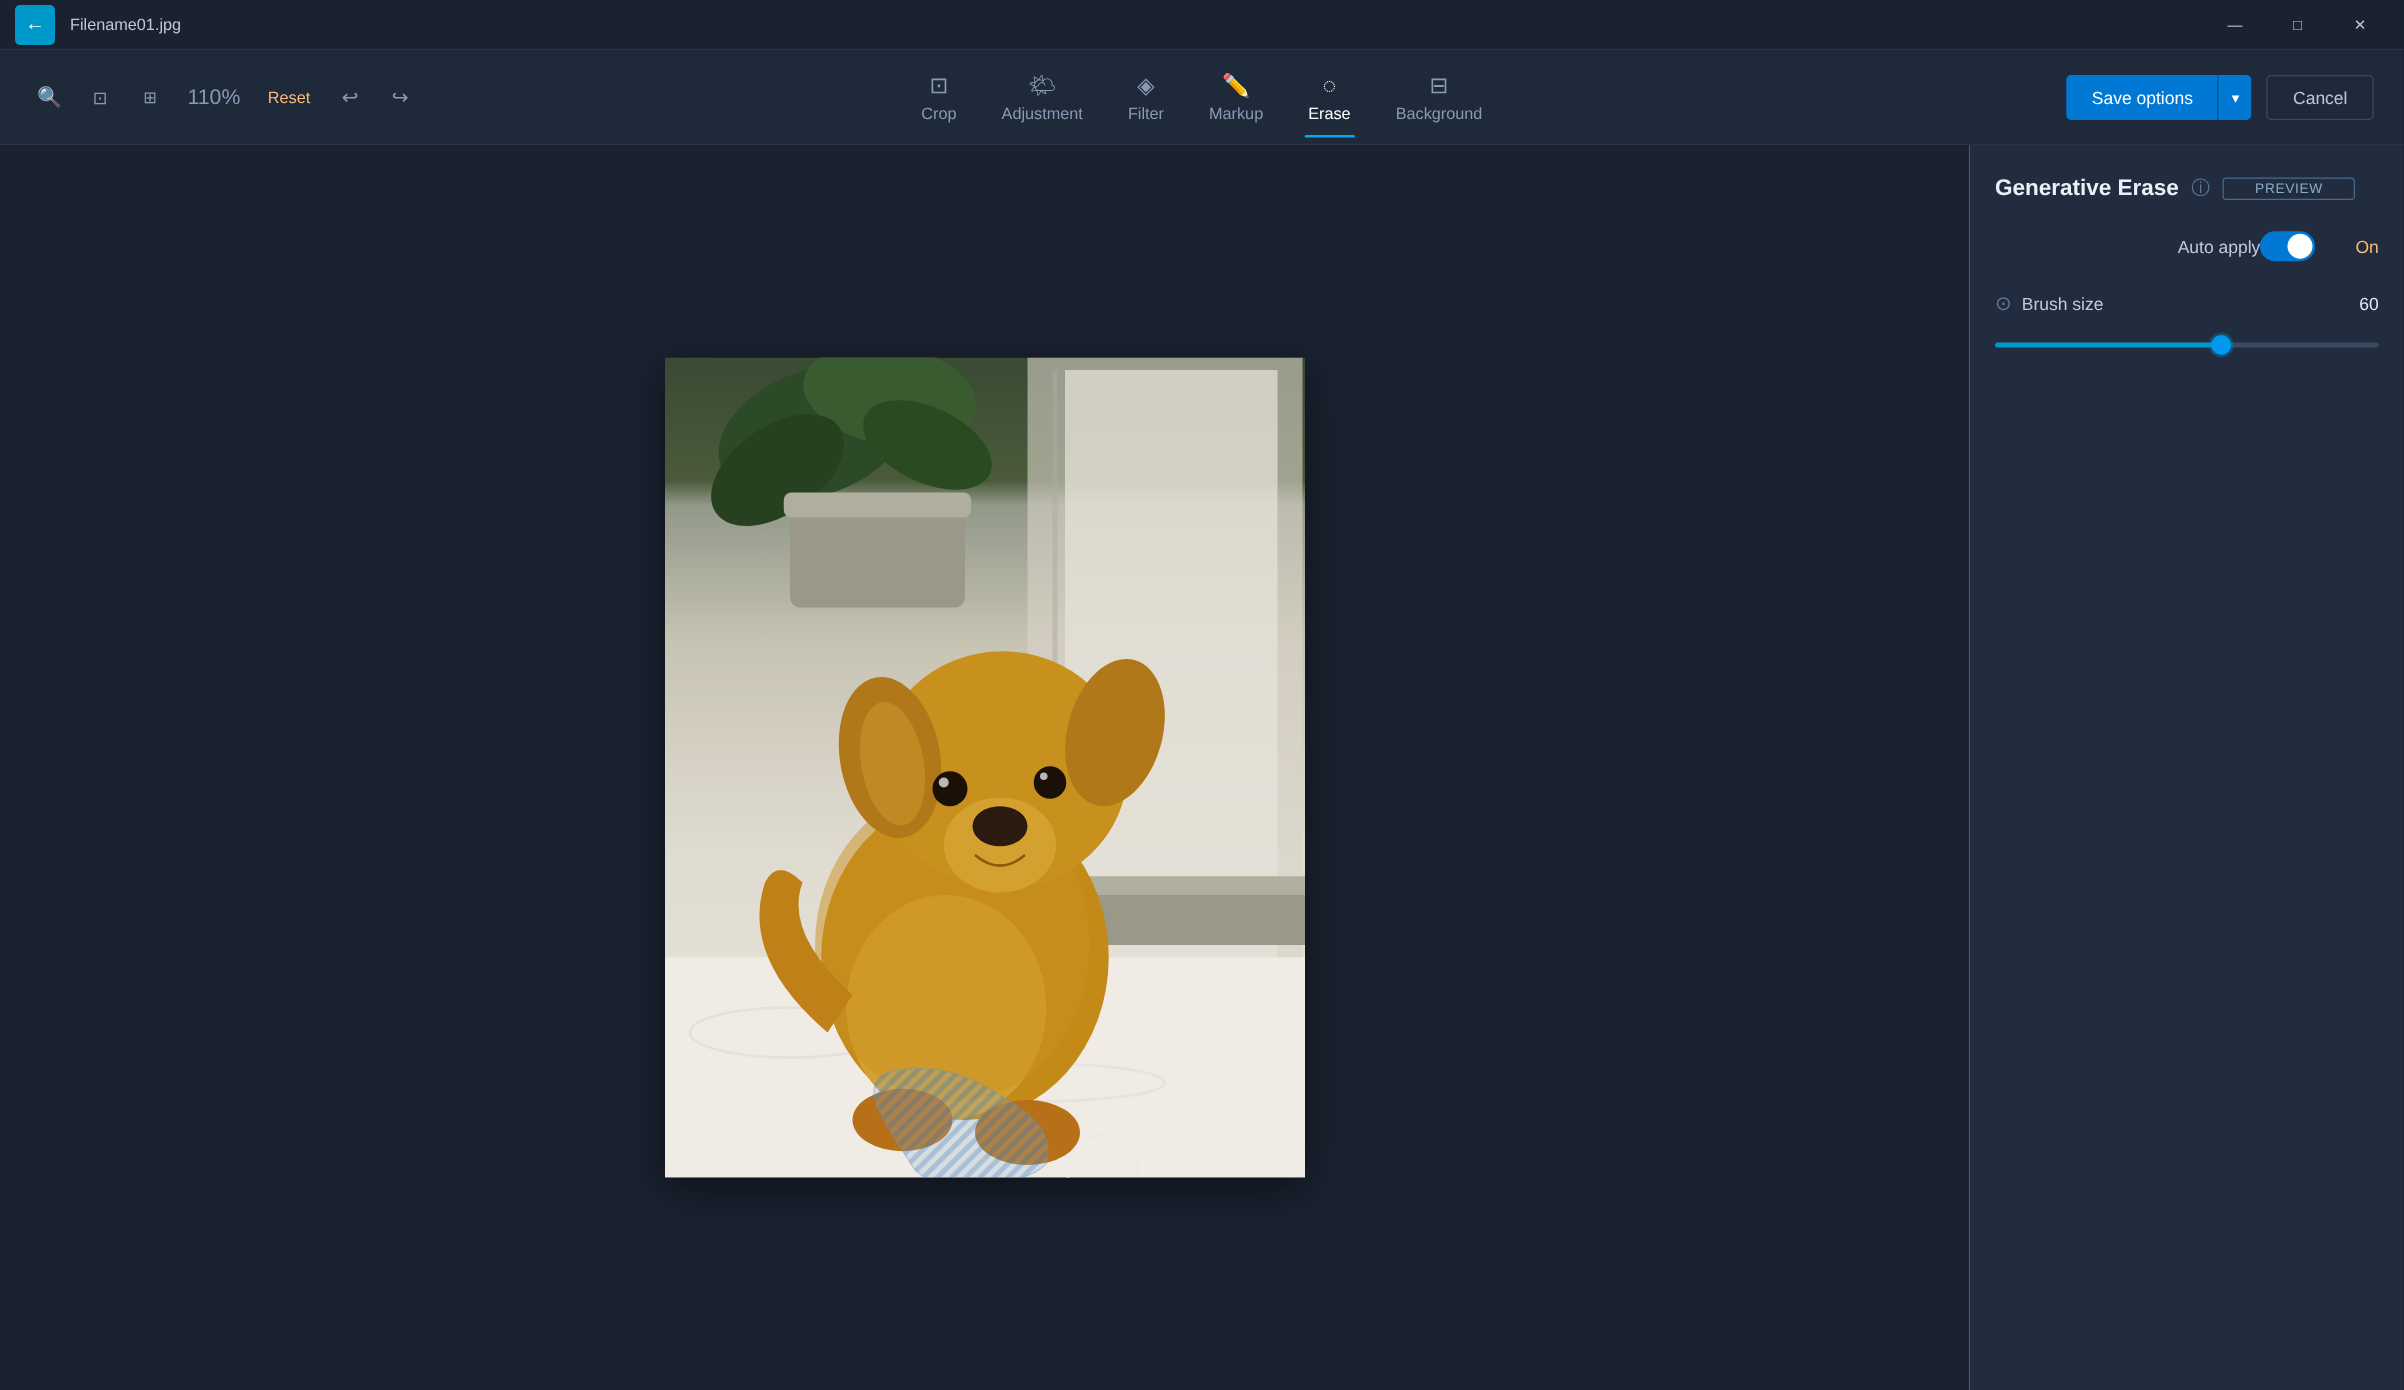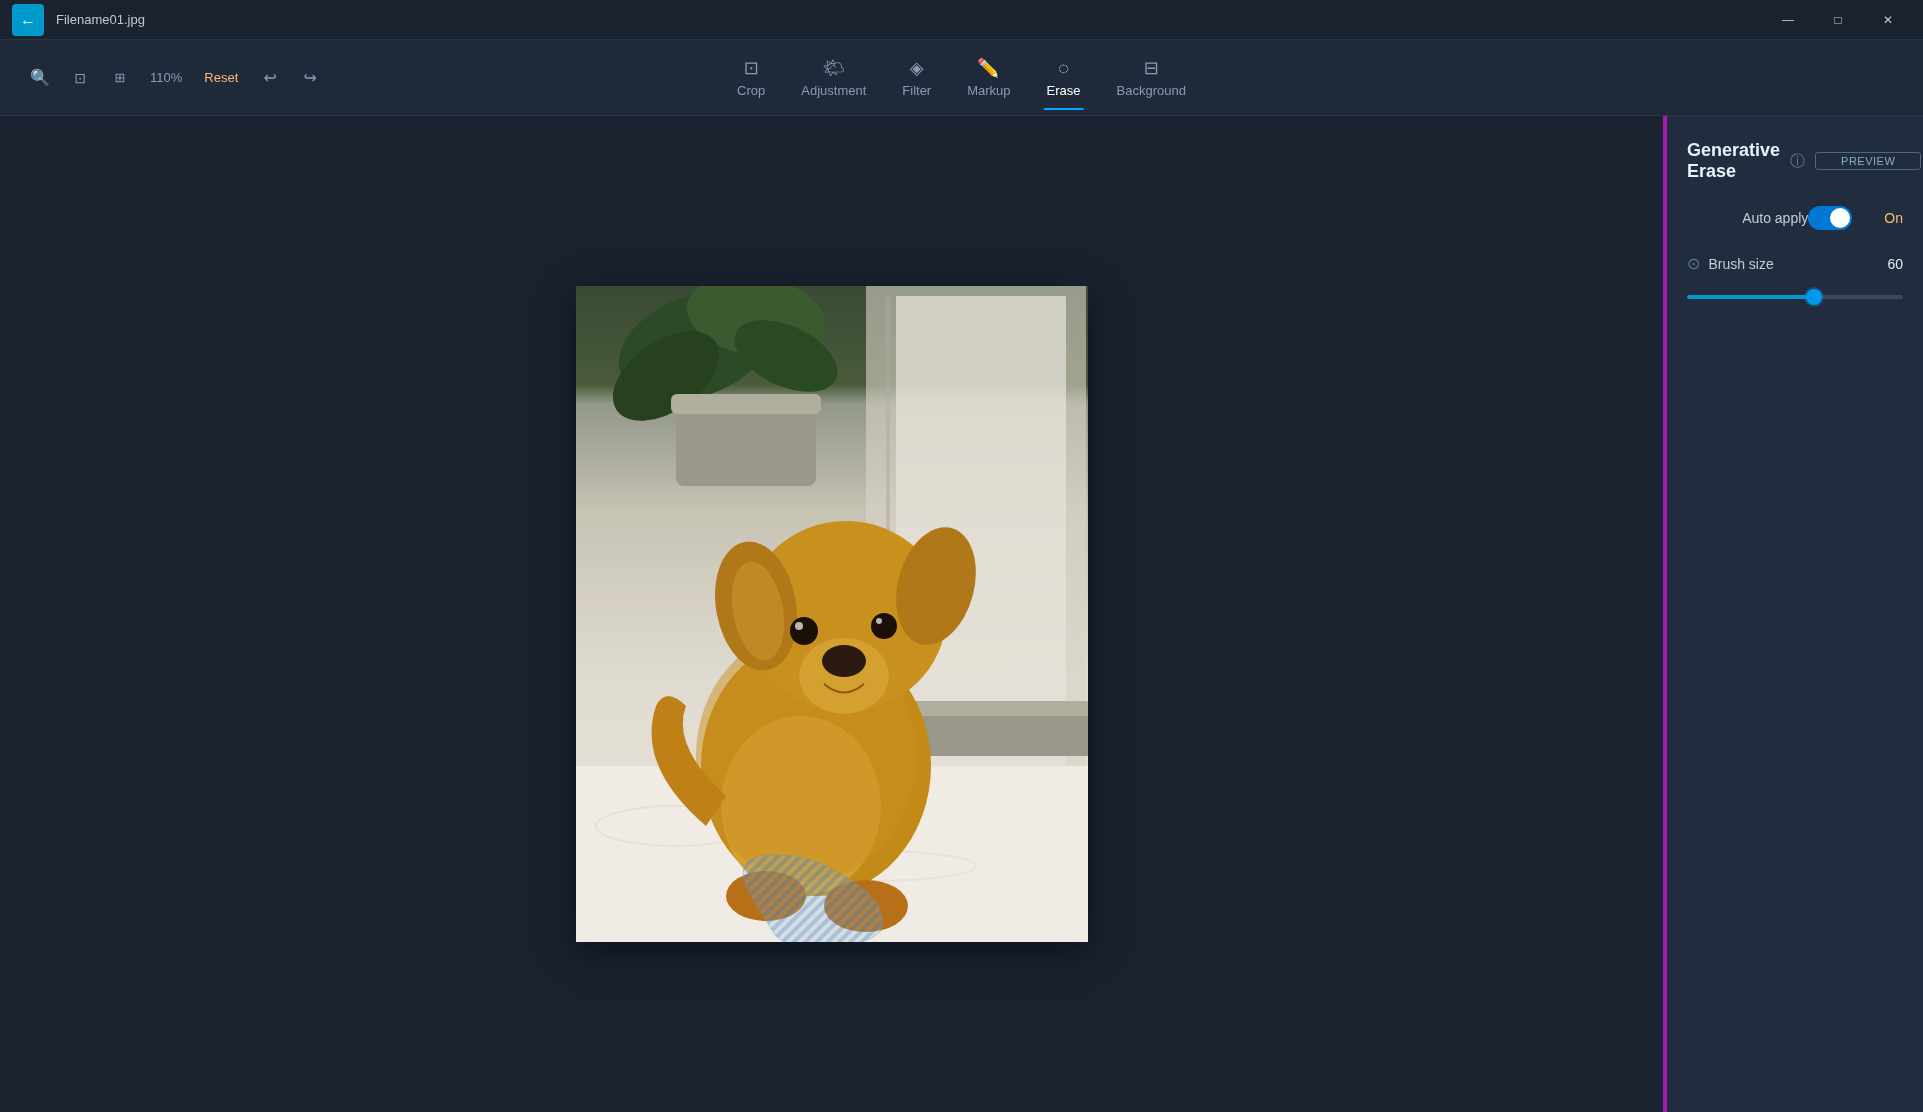"110%" .zoom-level { font-size: 13px -> 17px }
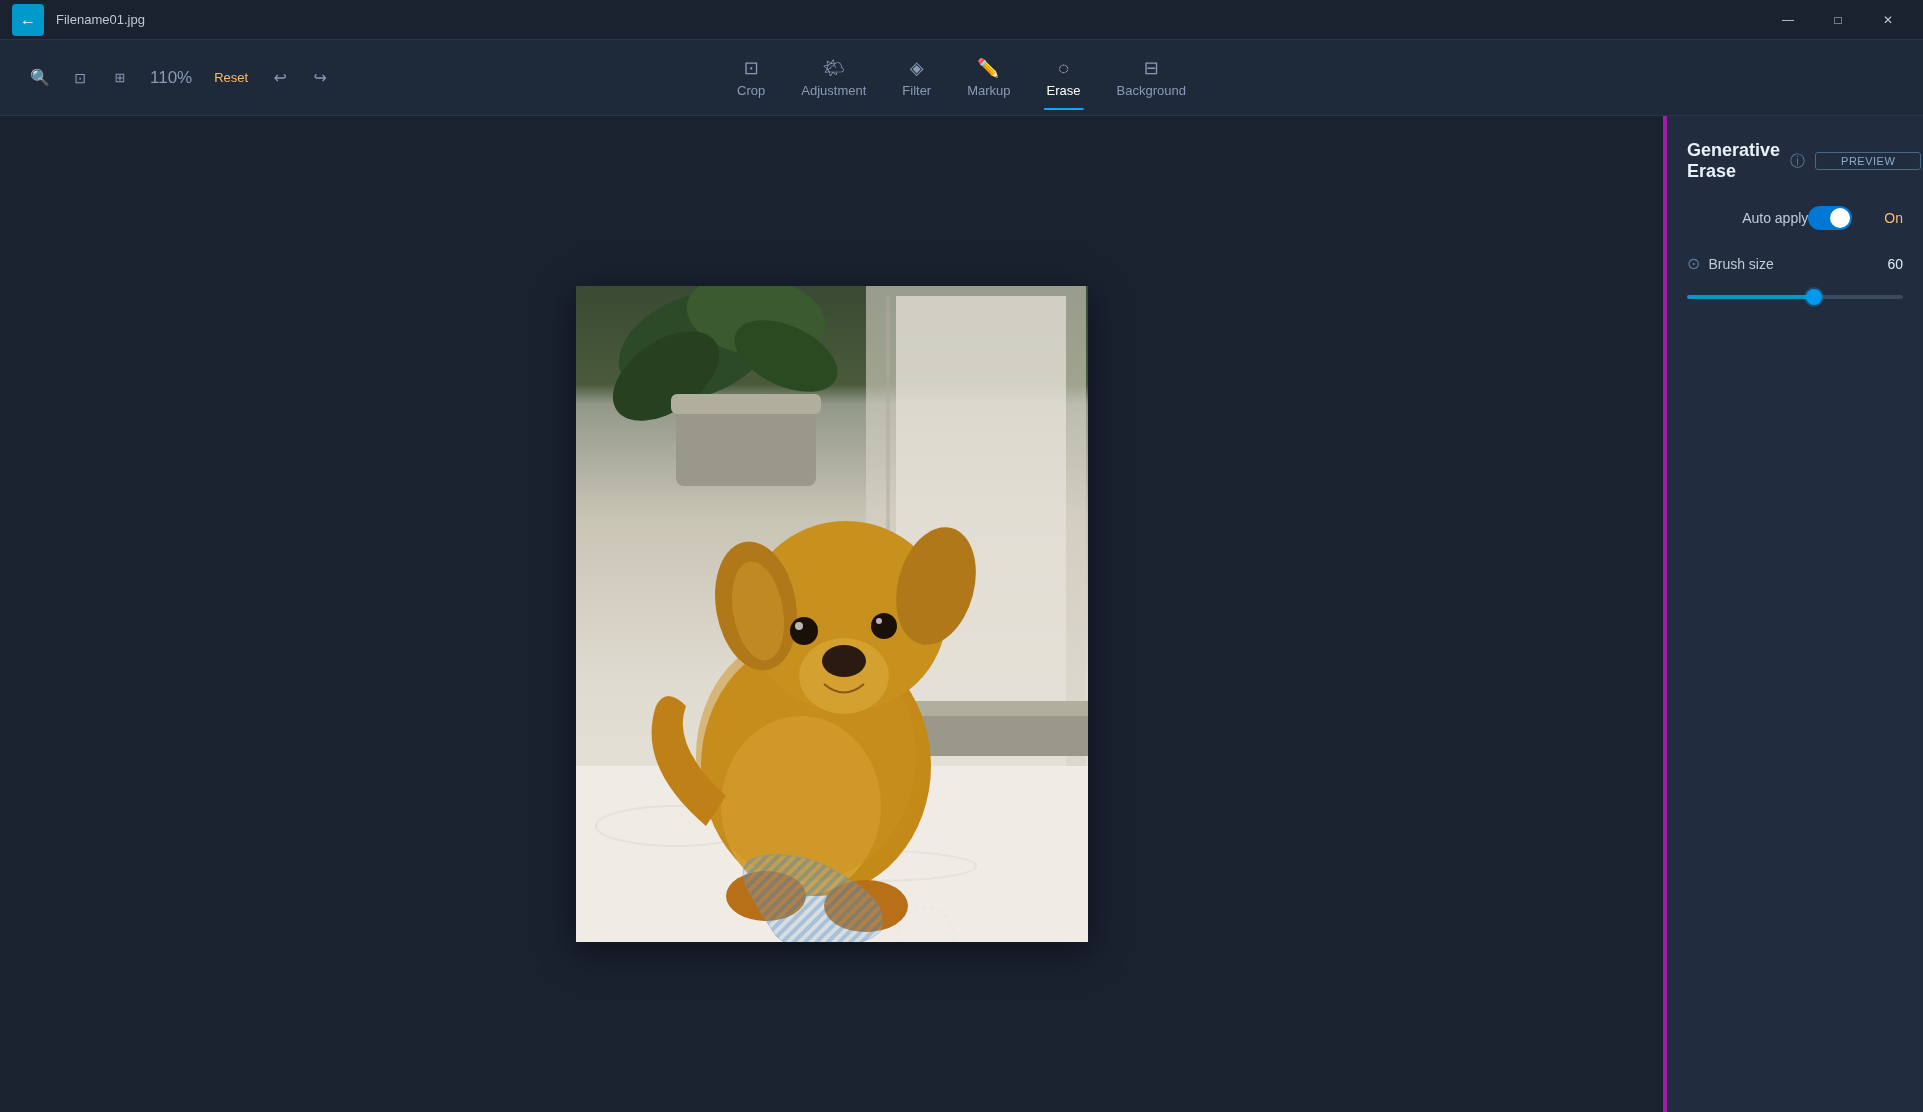"Save options" div.toolbar-right { html: none -> <div> <div> <button>Save options</button> <button> <span>▾</span> </button> </div> <button>Cancel</button> </div> }
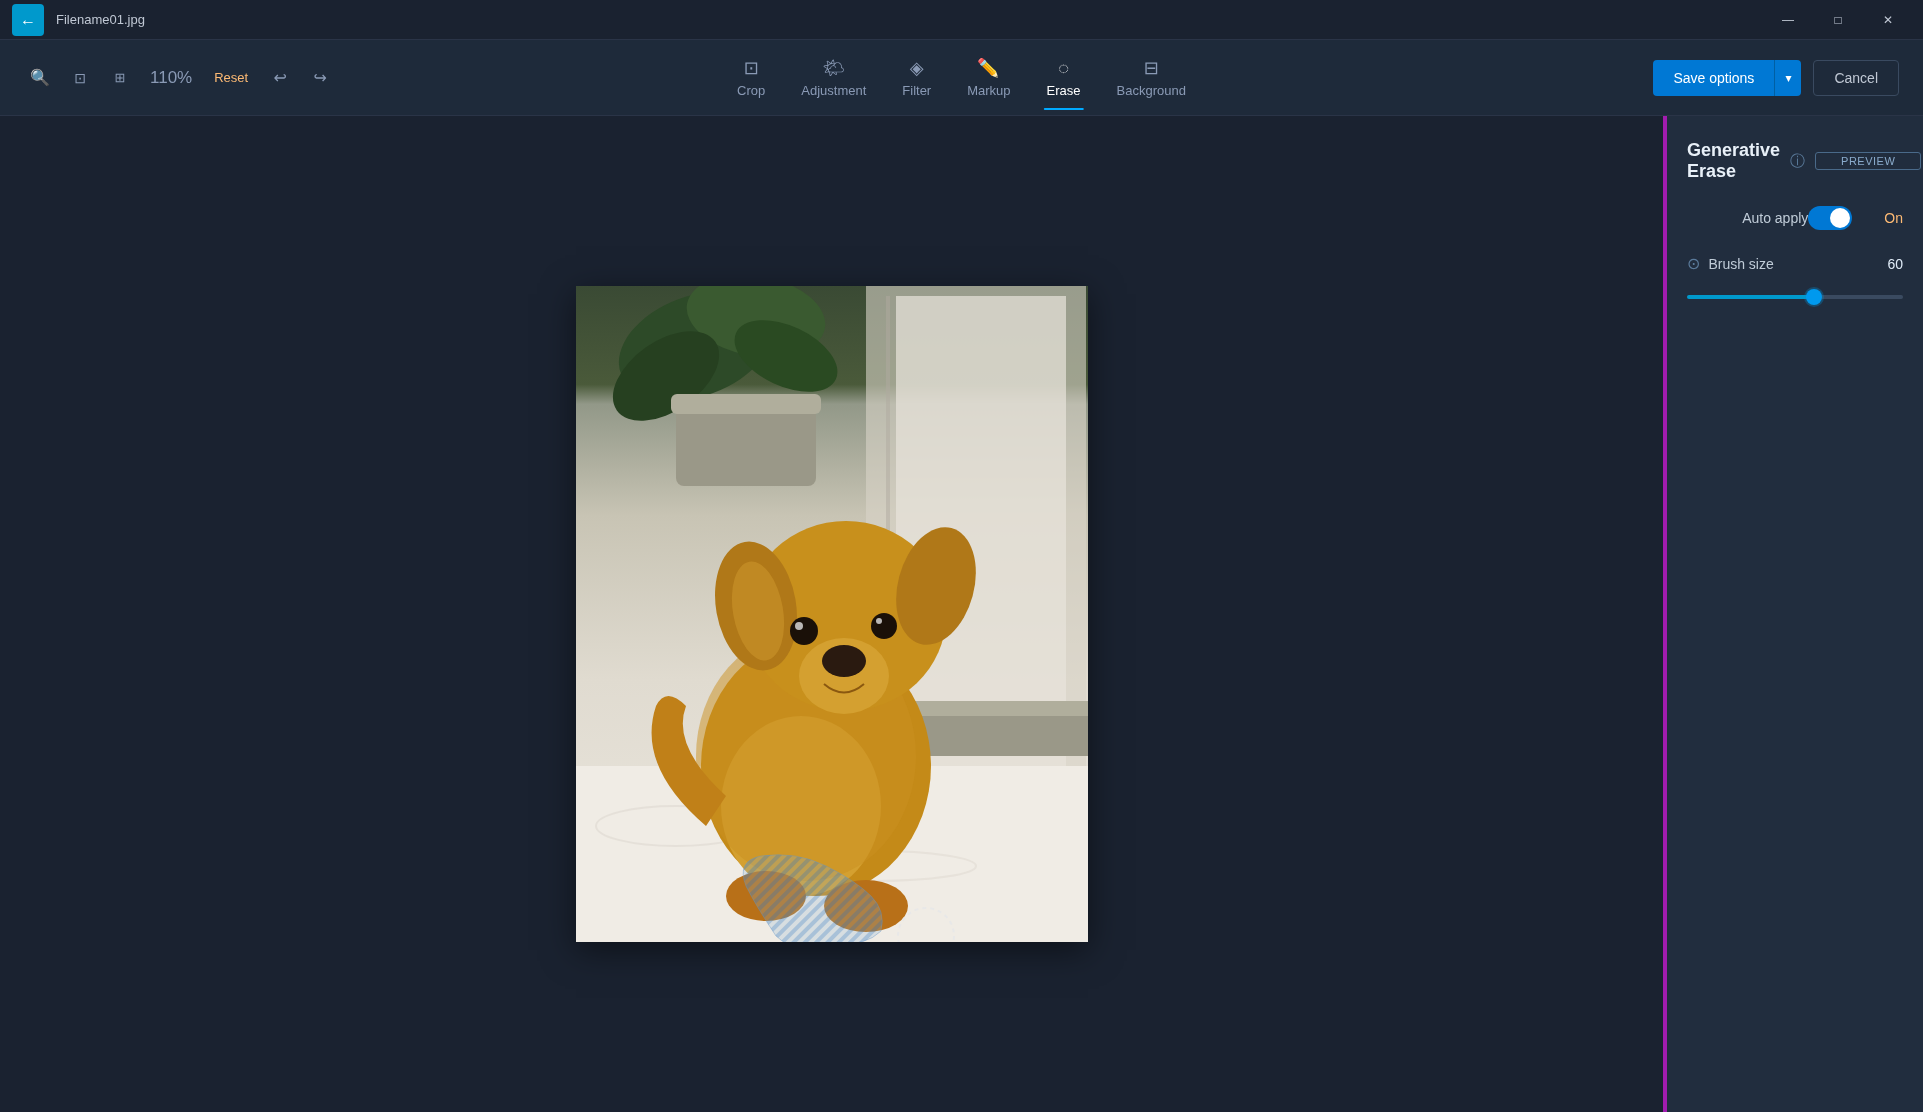"Generative Erase" .right-panel { border-left: 4px solid #a21caf -> 1px solid #a21caf; width: 260px -> 348px }
